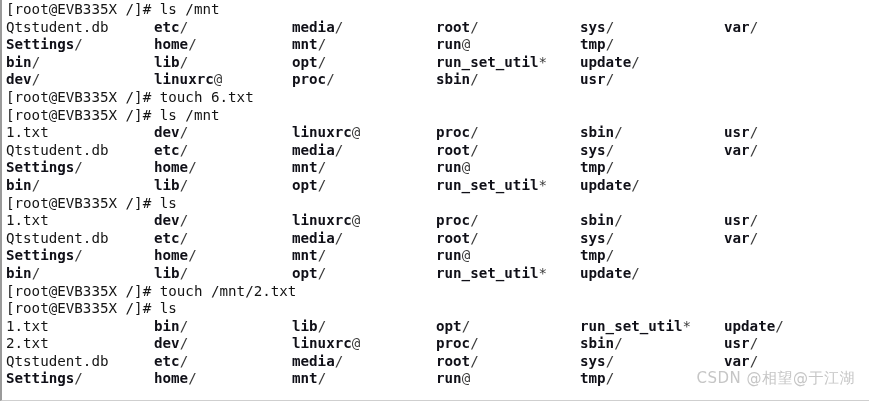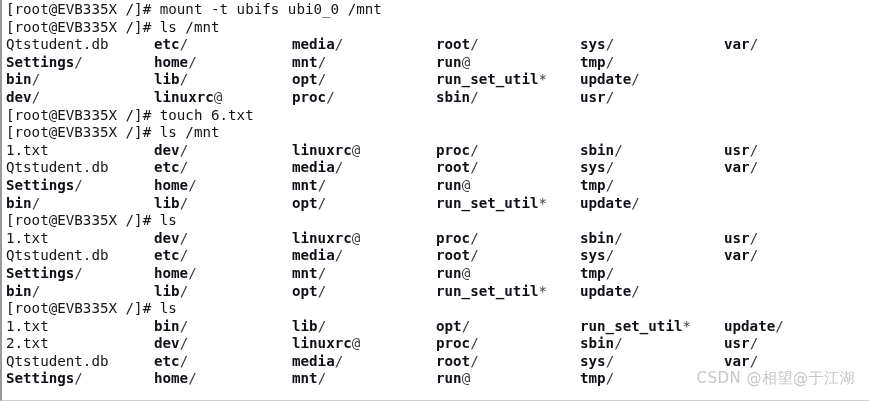"[root@EVB335X /]# mount -t ubifs" div.line { html: <div><span>[root@EVB335X /]# </span><span>mount -t ubifs ubi0_0 /mnt</span></div> -> none }
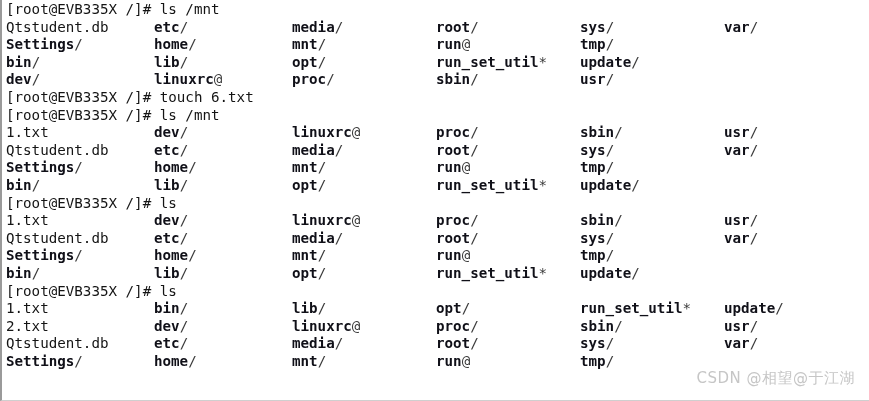"[root@EVB335X /]# touch /mnt/2.txt" div.line { html: none -> <div><span>[root@EVB335X /]# </span><span>touch /mnt/2.txt</span></div> }
